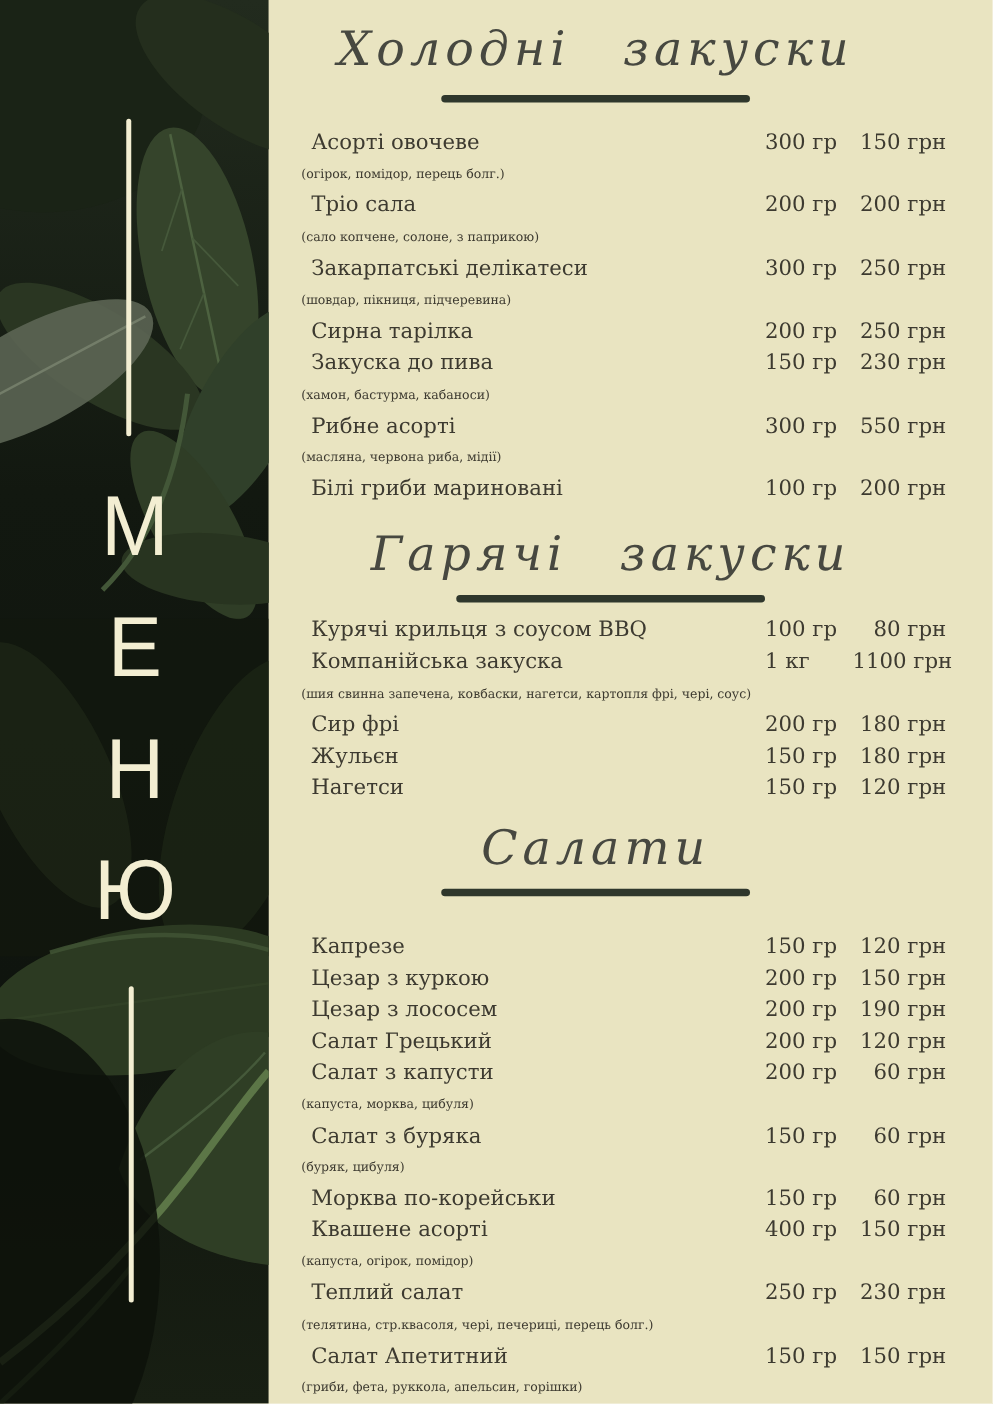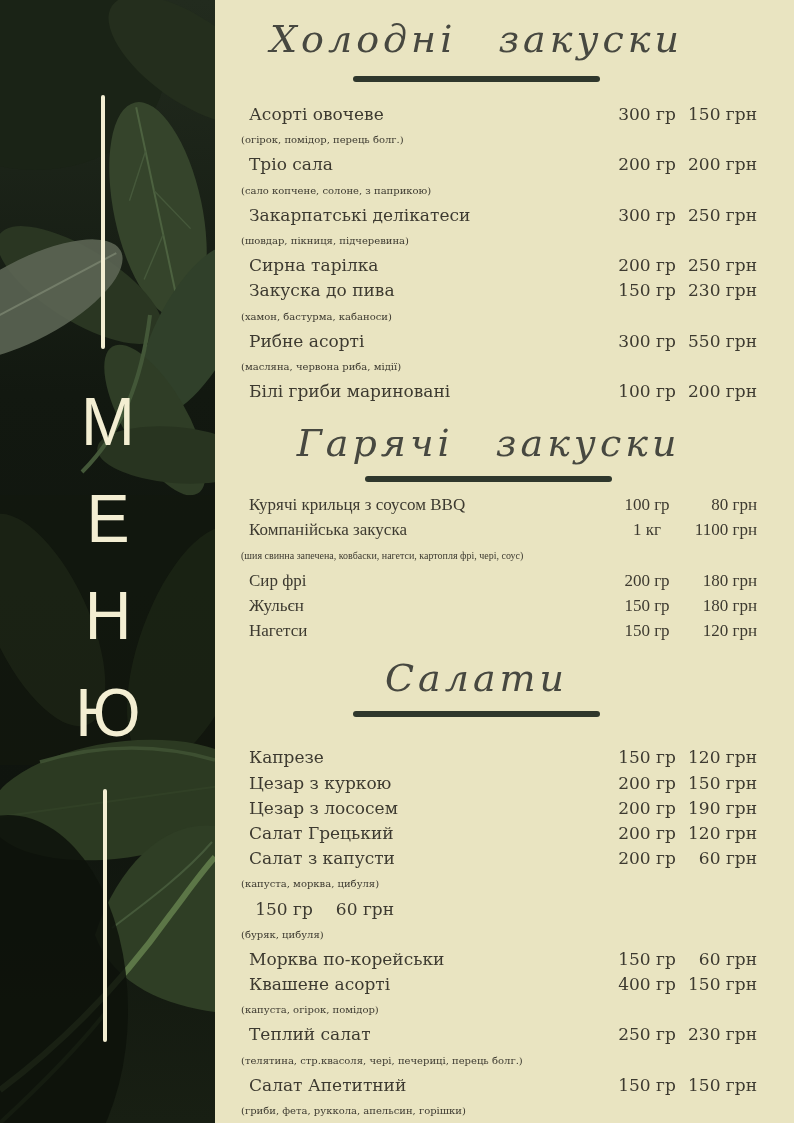"300 гр" .item-portion { text-align: center -> left }
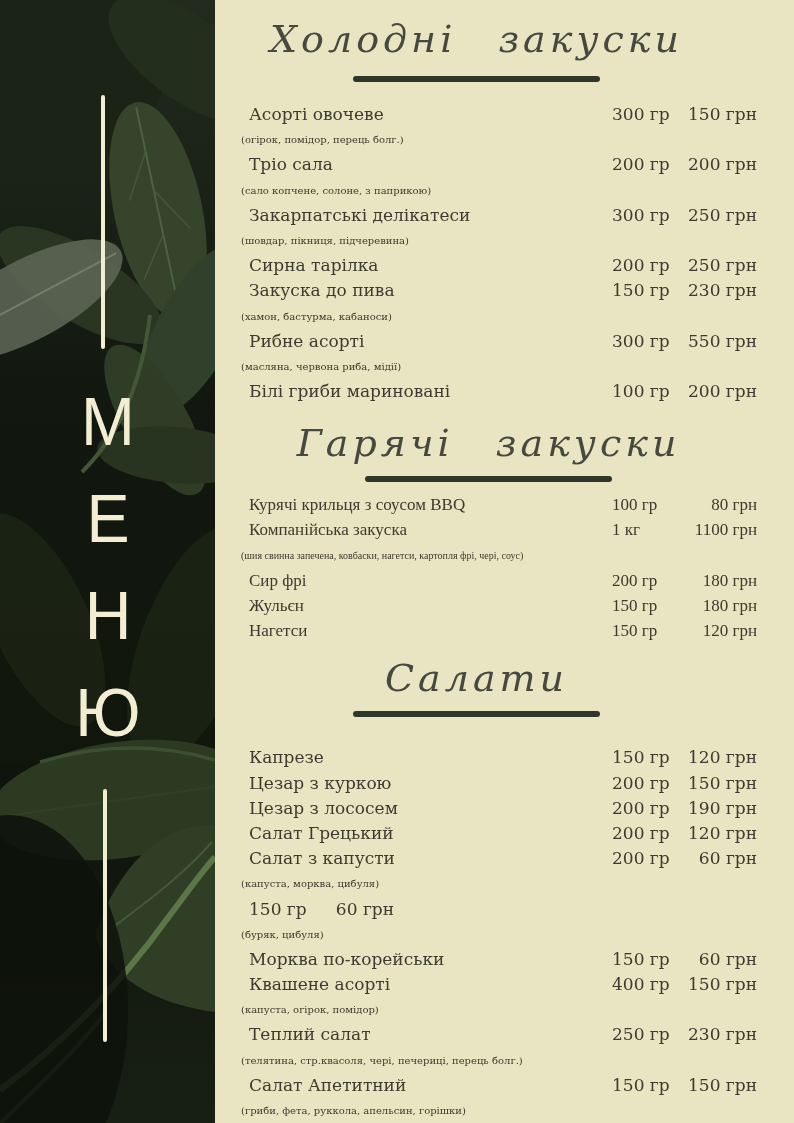"Курячі крильця з соусом BBQ" .s1 .items { font-family: Liberation Serif, serif -> none }
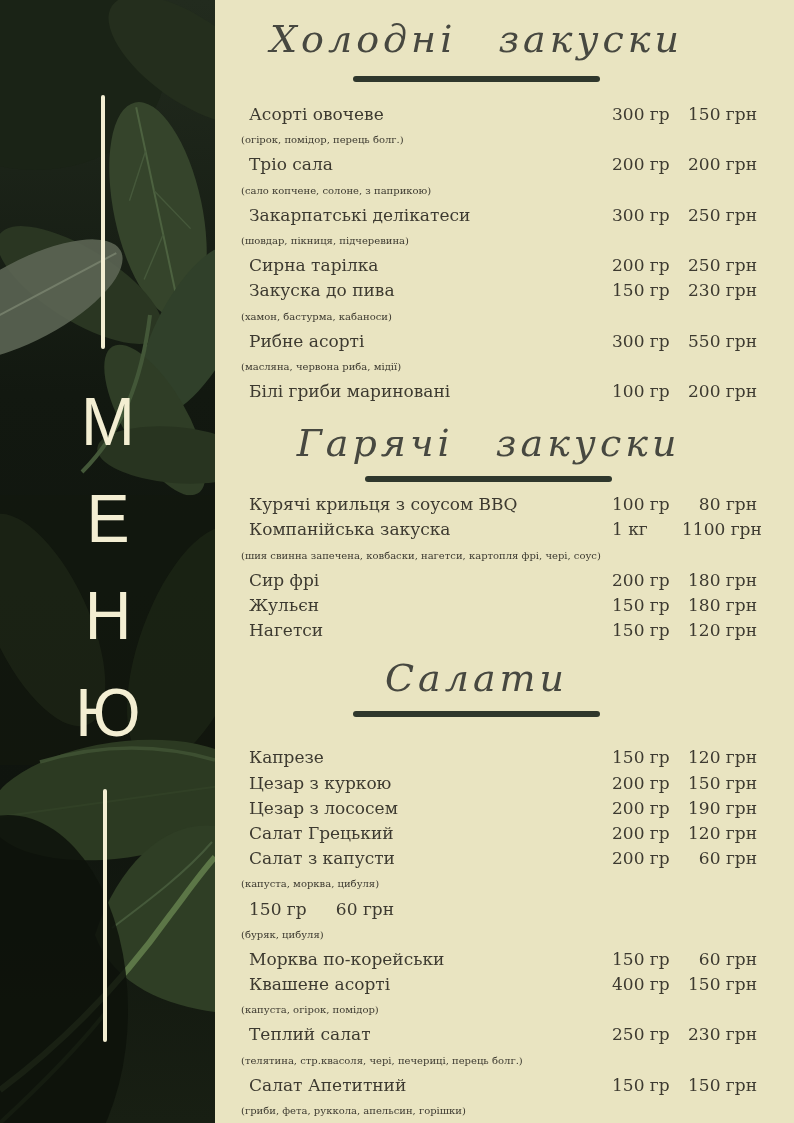"Салат з буряка" span.item-name { html: none -> <span>Салат з буряка</span> }
